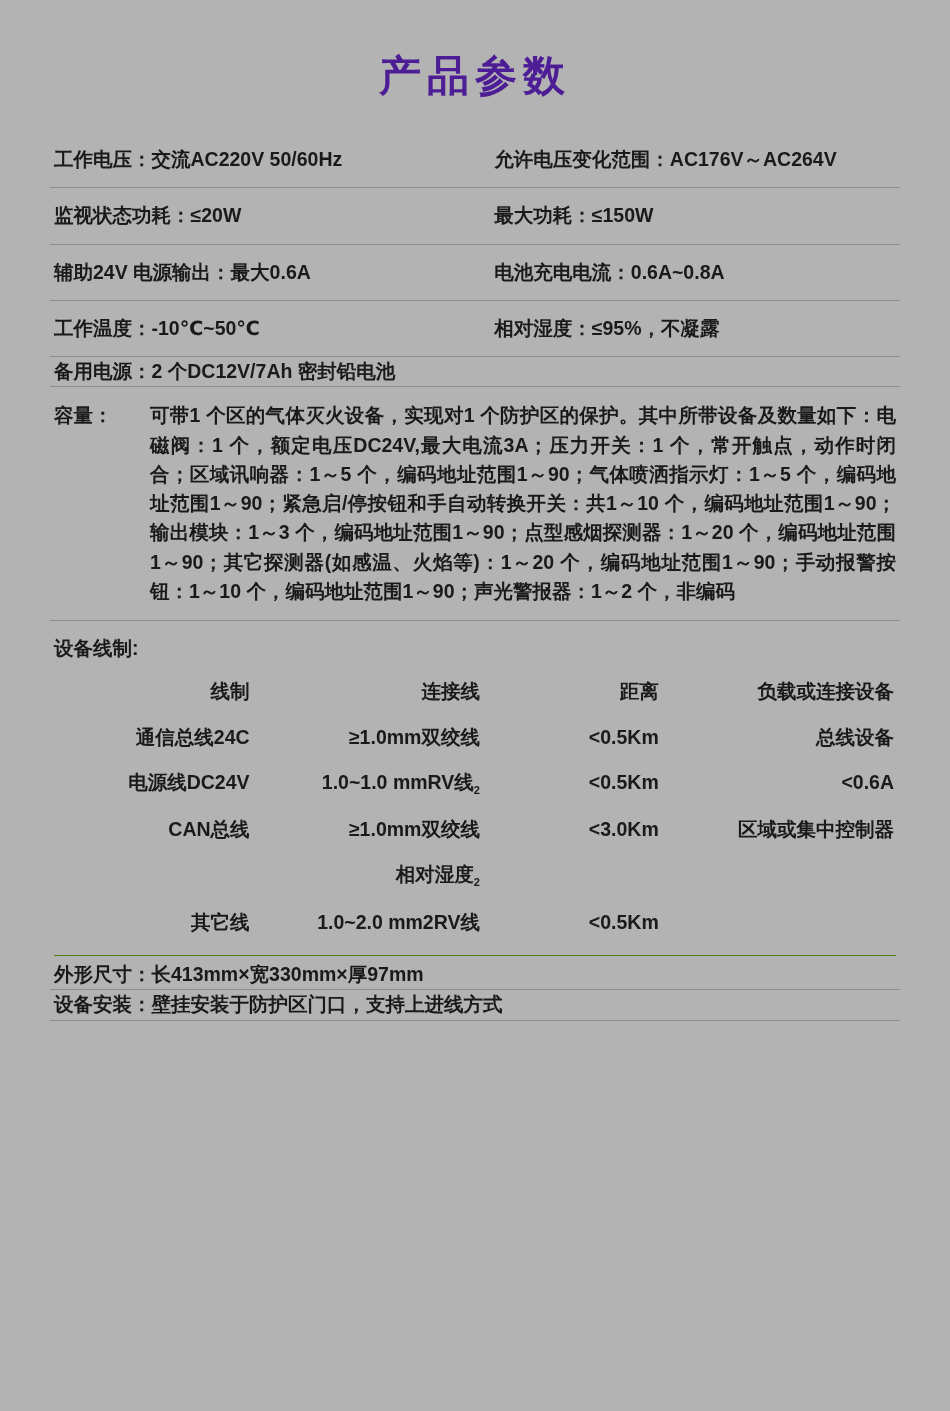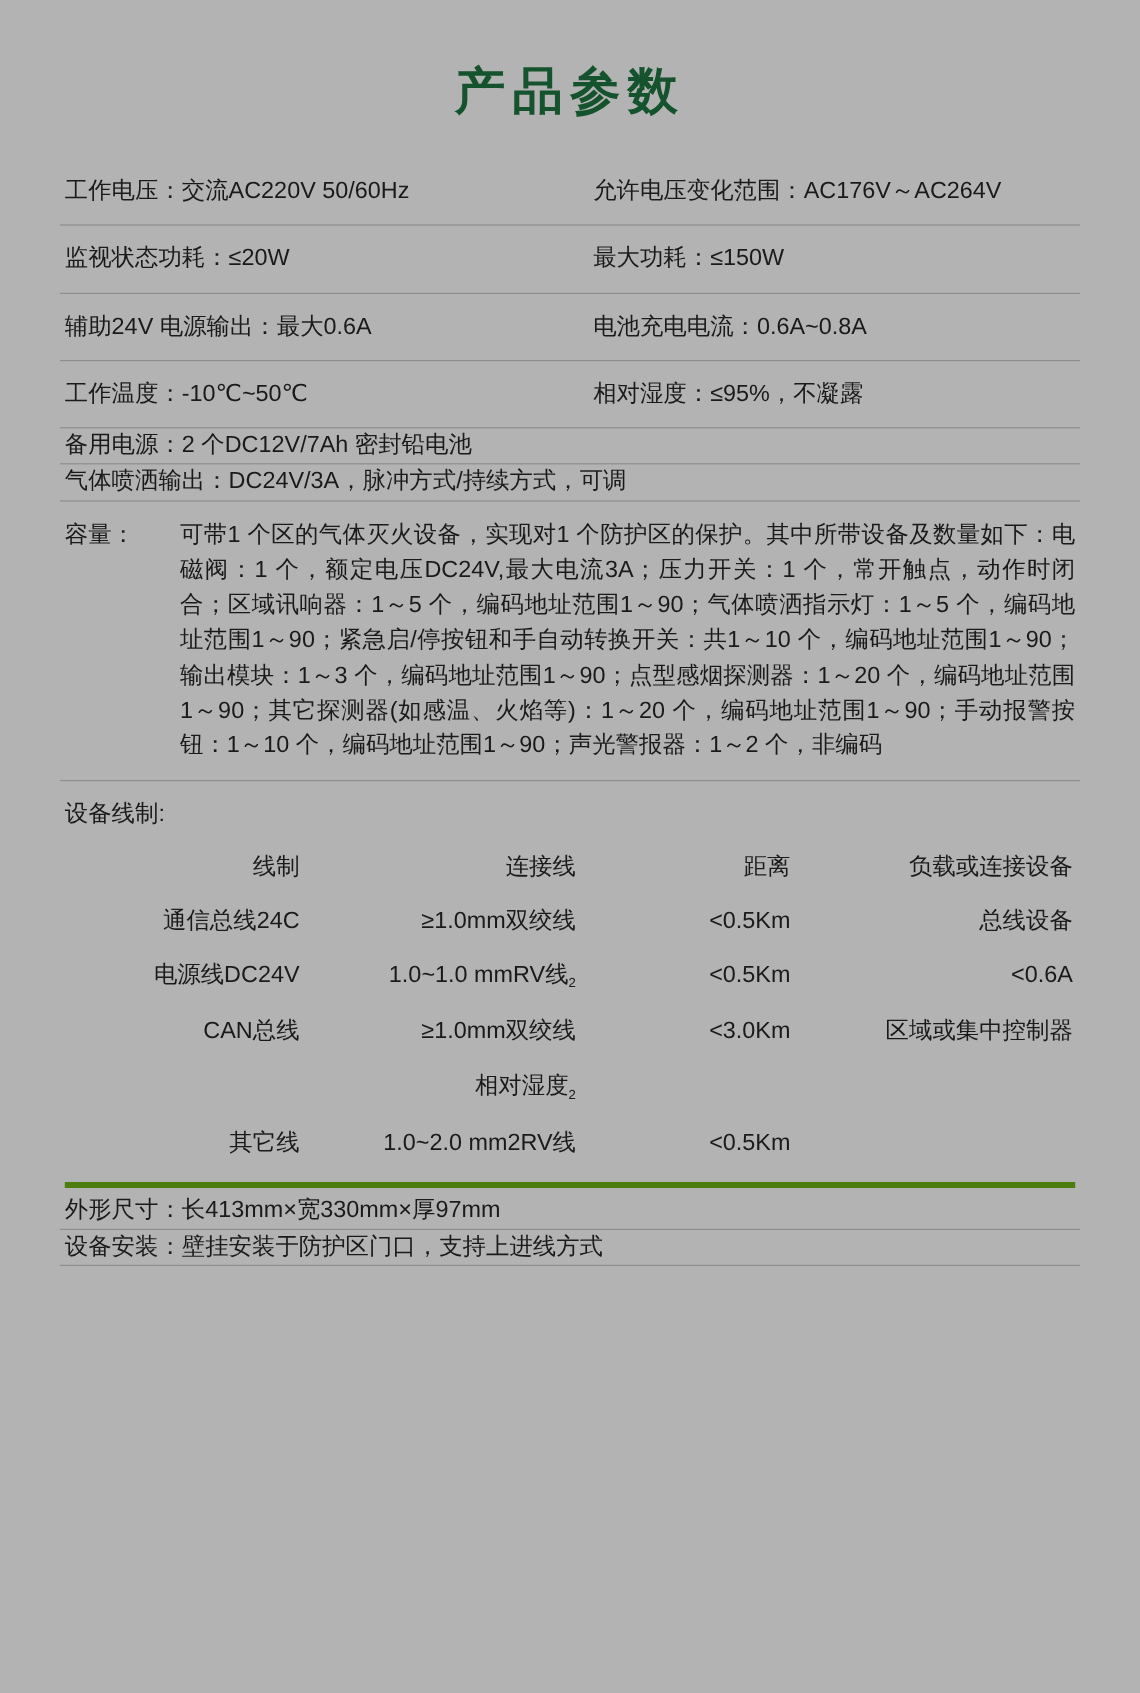"产品参数" .title { color: #14532d -> #4c1d95 }
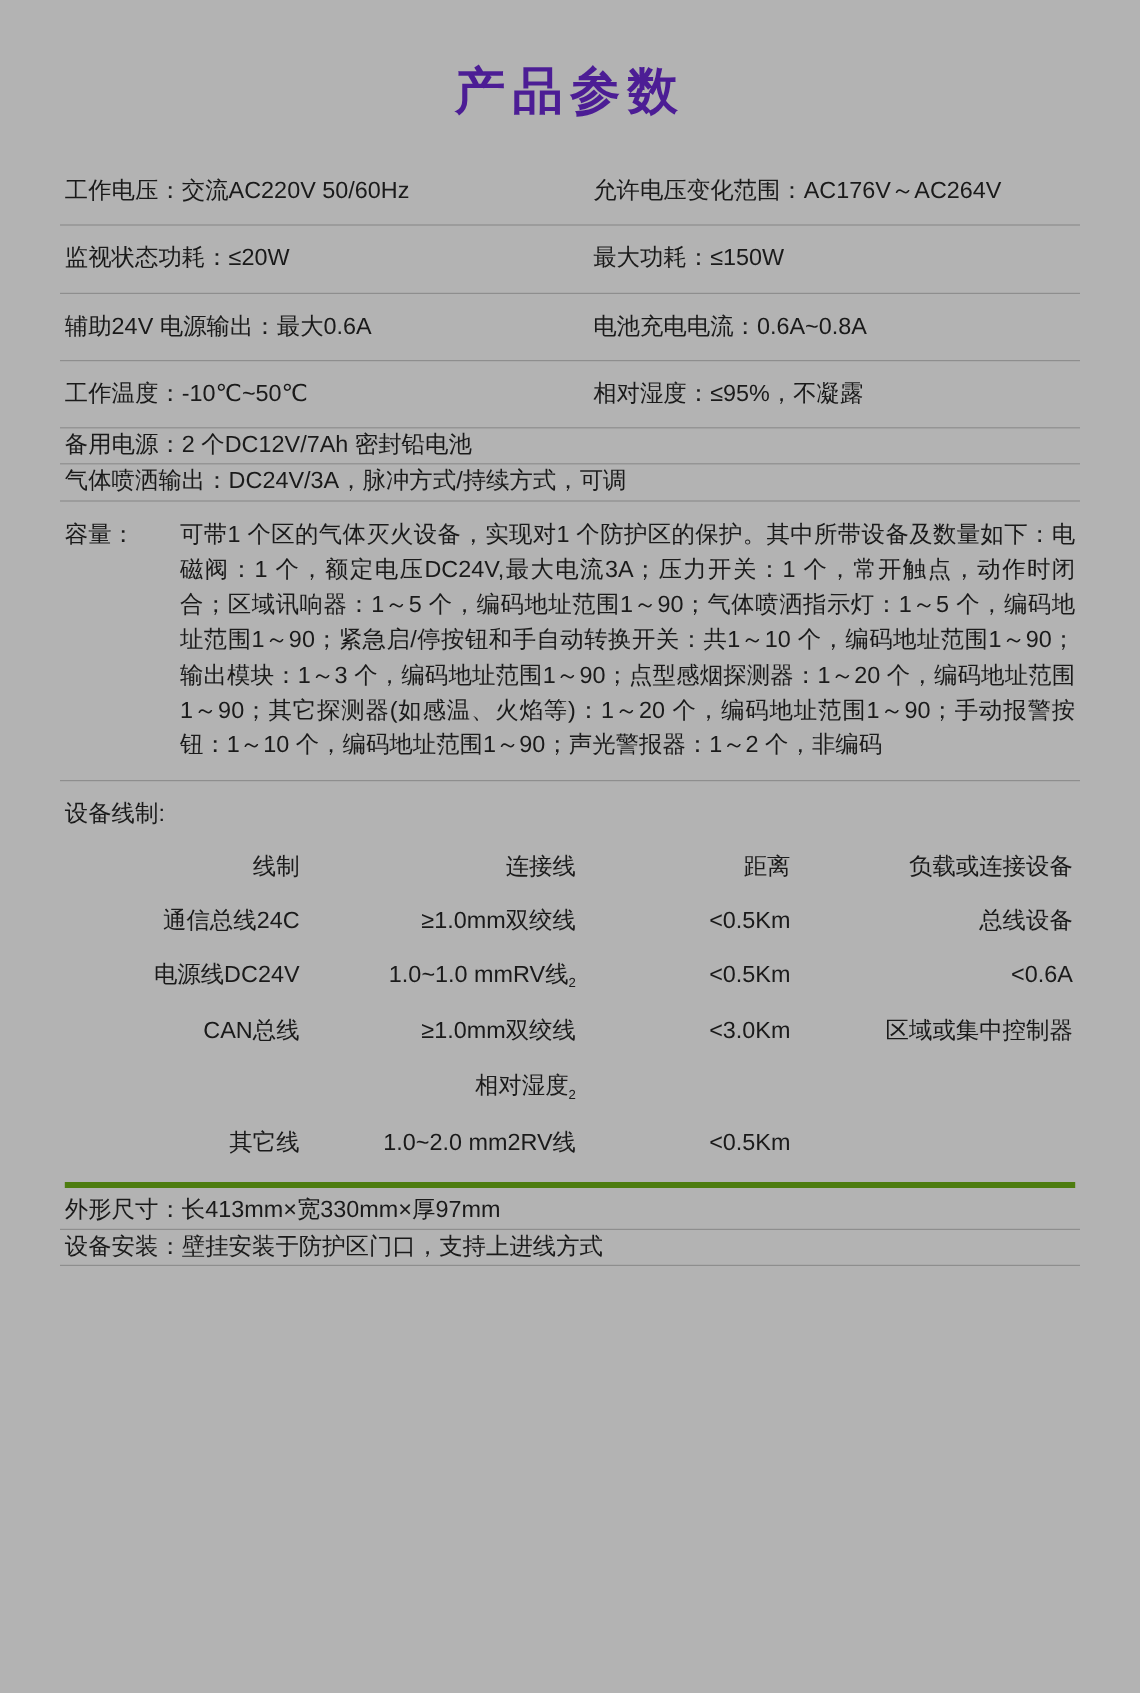"工作电压：交流AC220V 50/60Hz" .spec-table { font-weight: none -> bold }
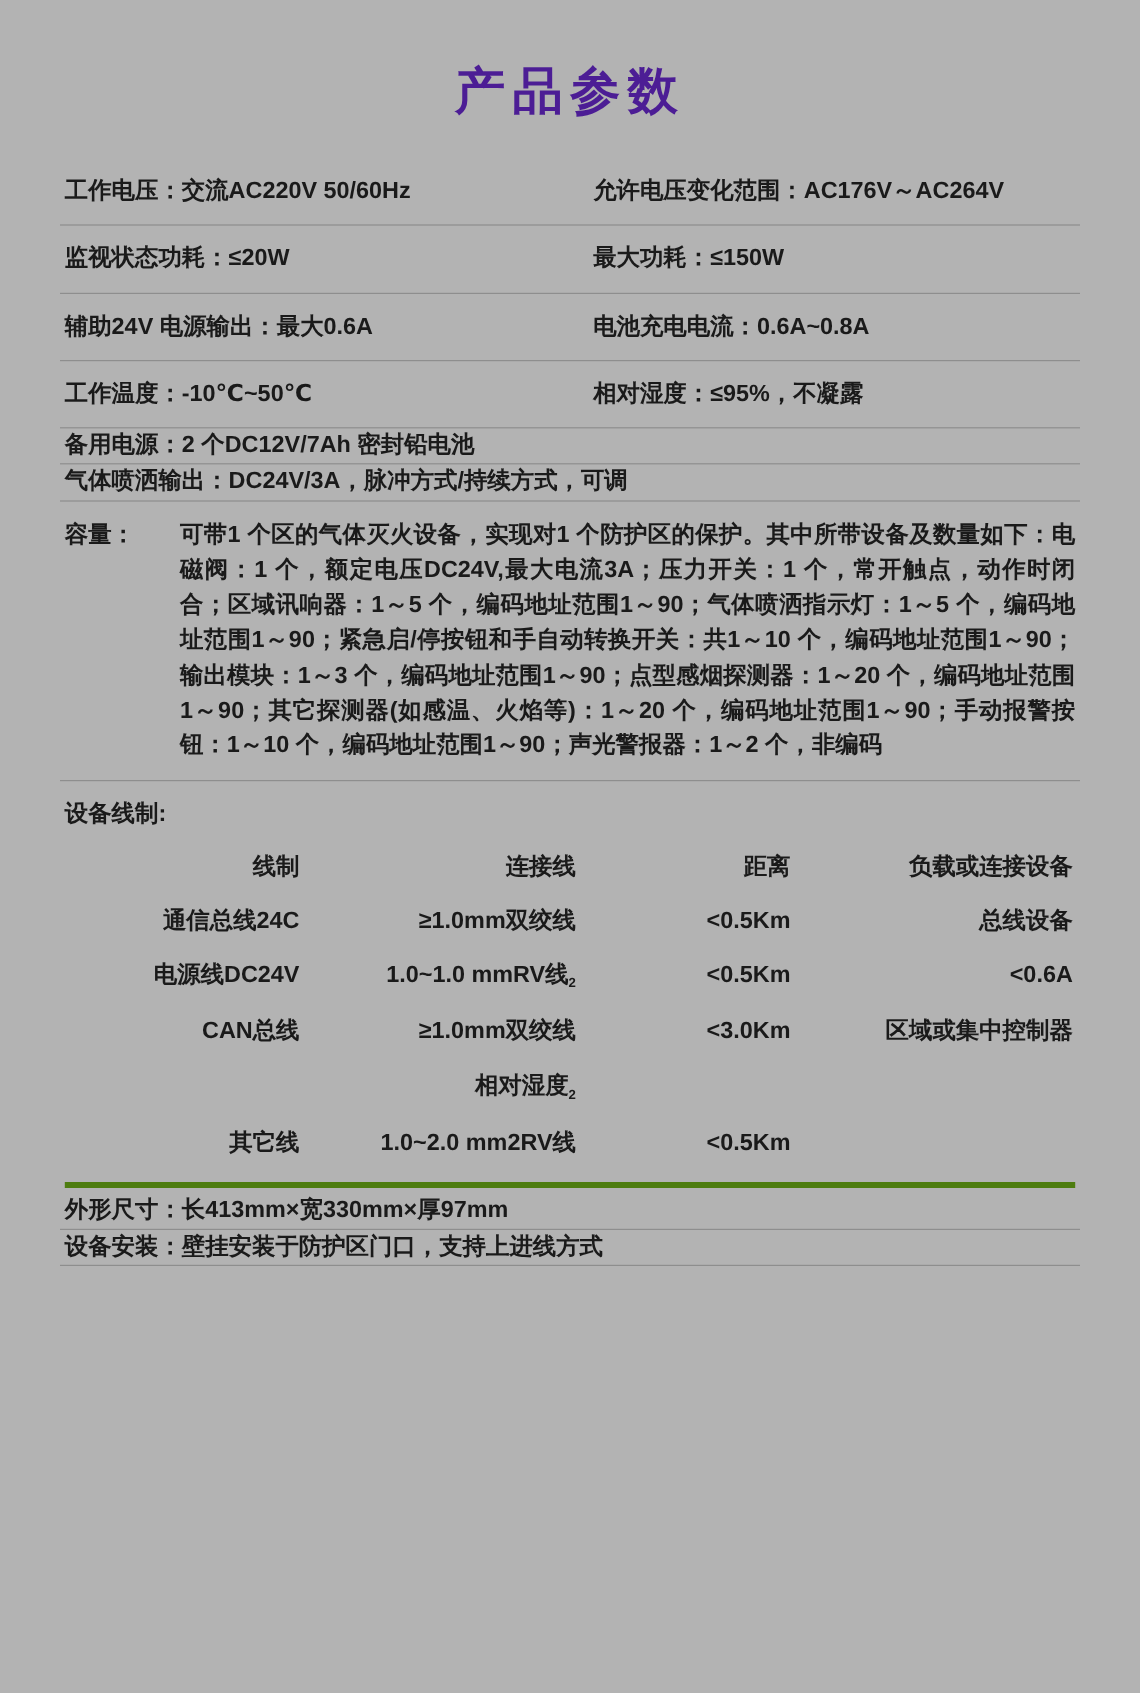"气体喷洒输出：DC24V/3A，脉冲方式/持续方式，可调" tr.plain-row { html: <tr> <td>气体喷洒输出：DC24V/3A，脉冲方式/持续方式，可调</td> </tr> -> none }
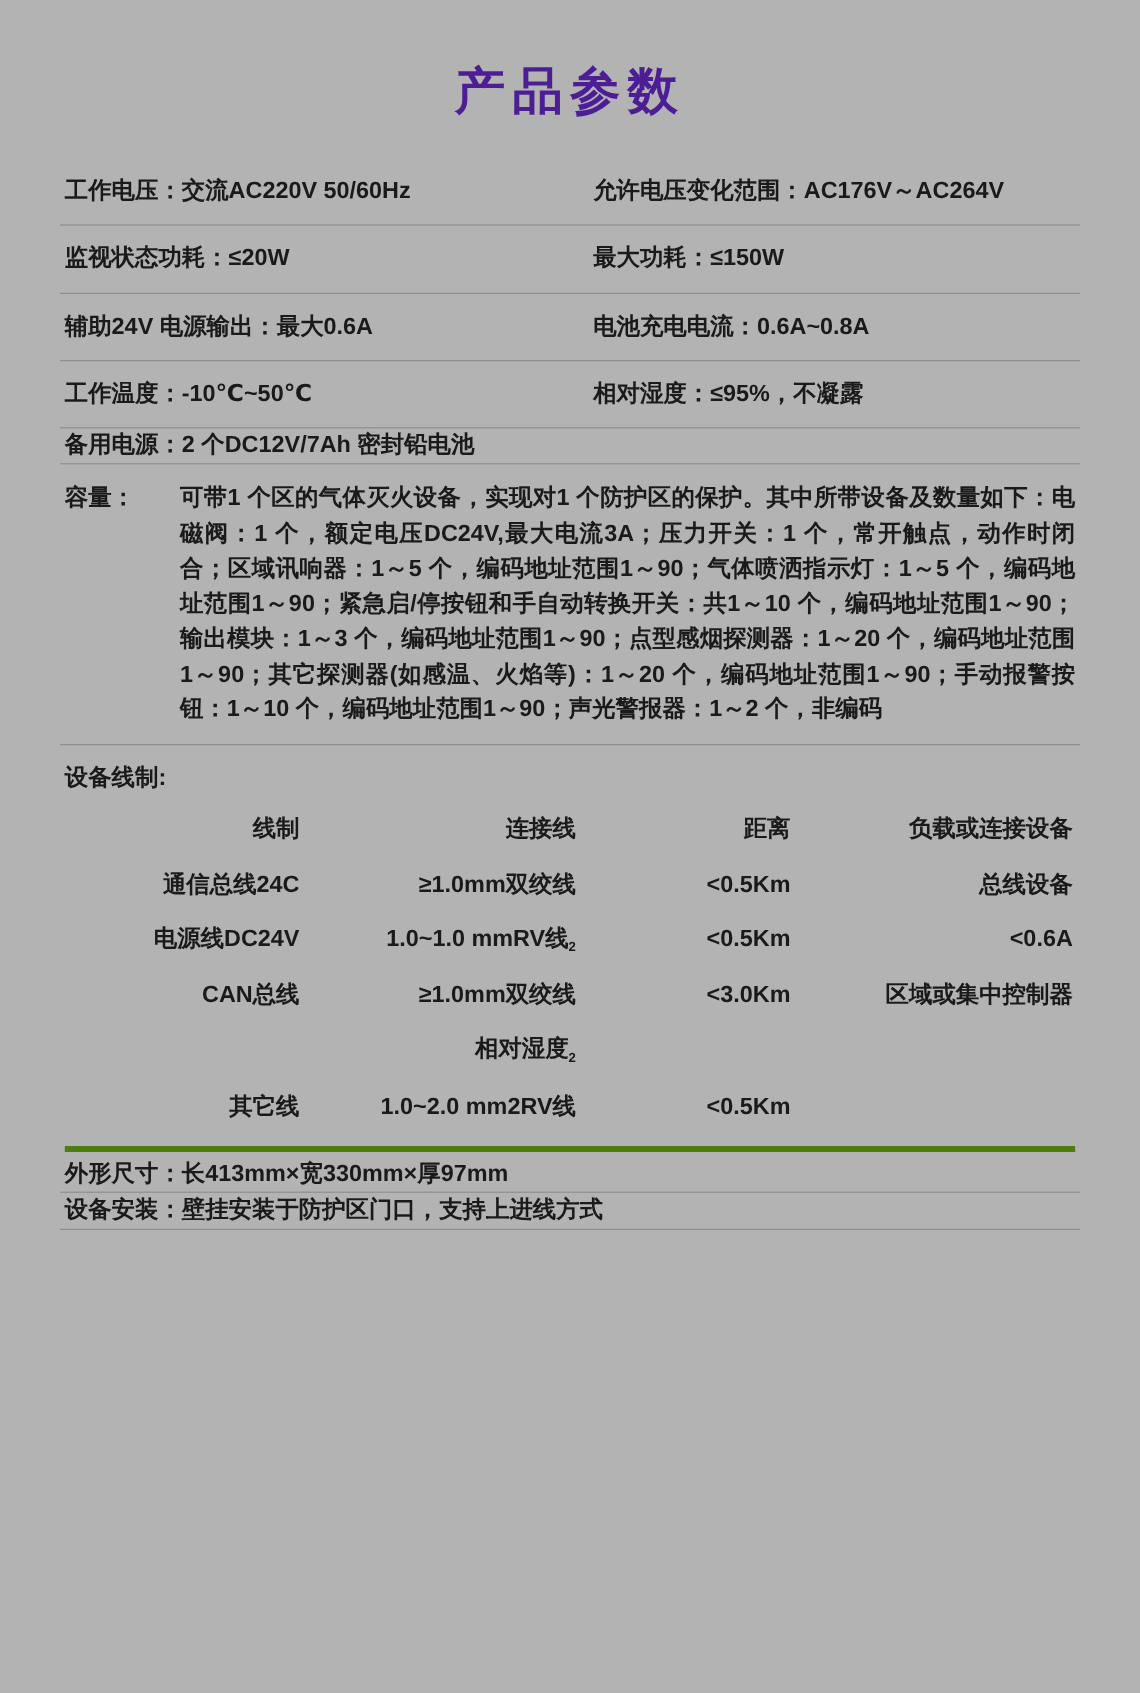"设备线制:" .wire-wrap { border-bottom: 5px solid #4d7c0f -> 1px solid #4d7c0f }
